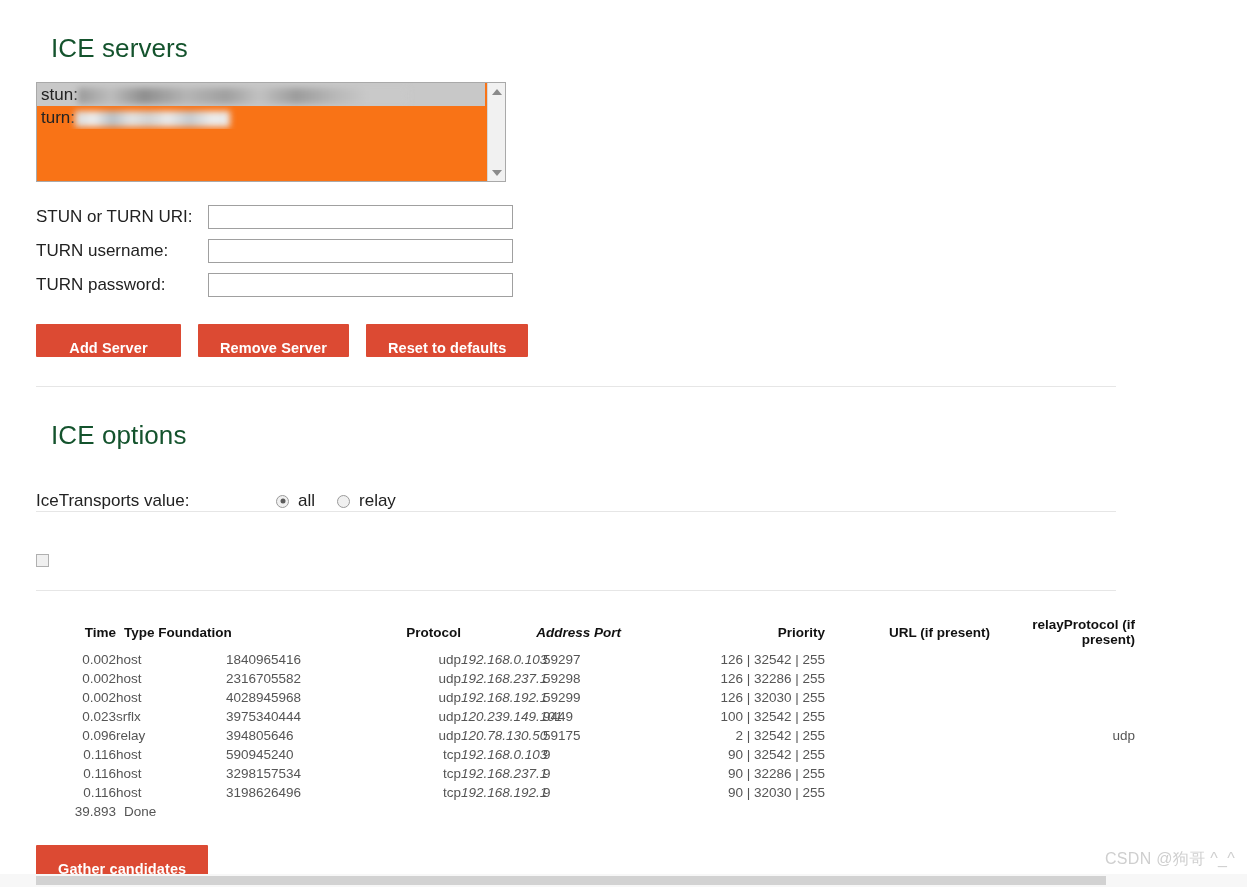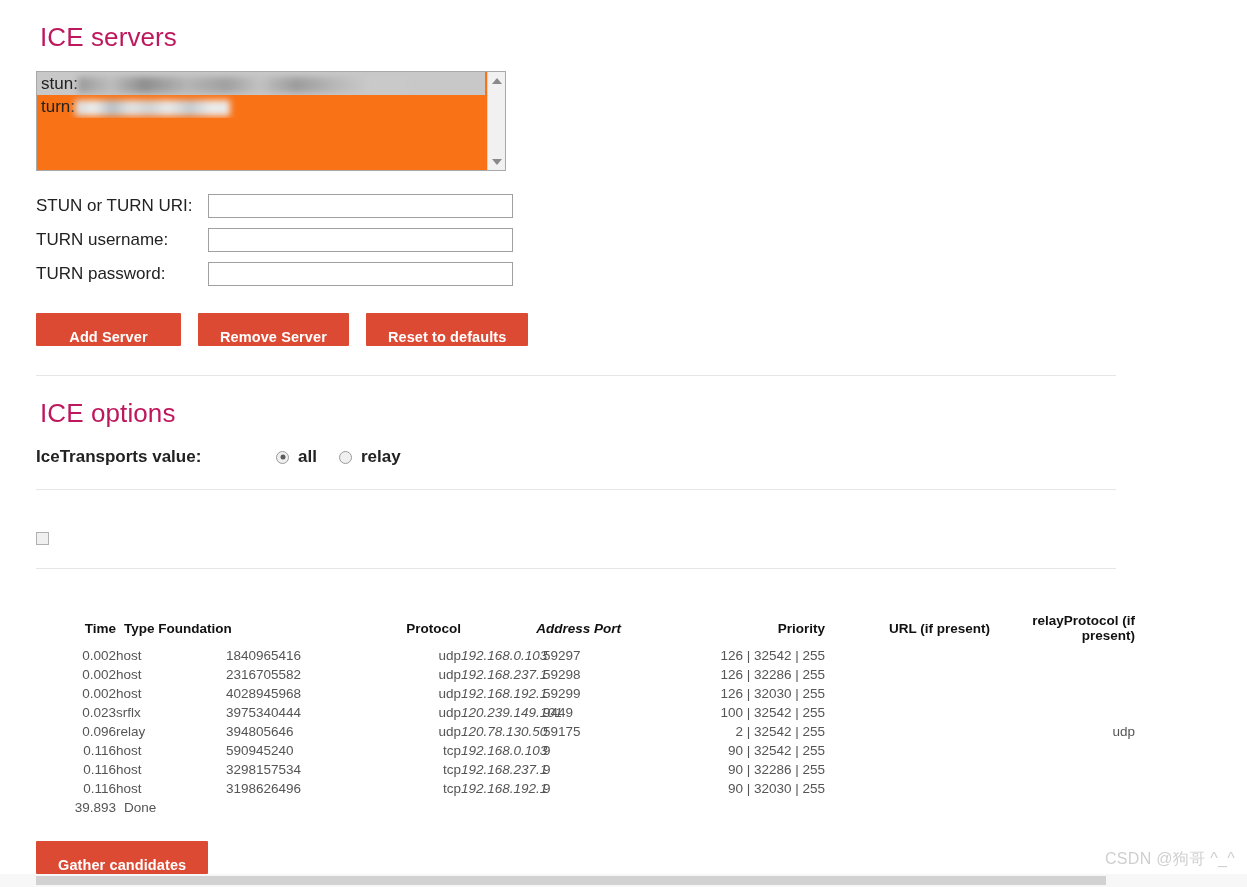"ICE servers" h2.section-title { color: #be185d -> #14532d; margin: 4px -> 15px }
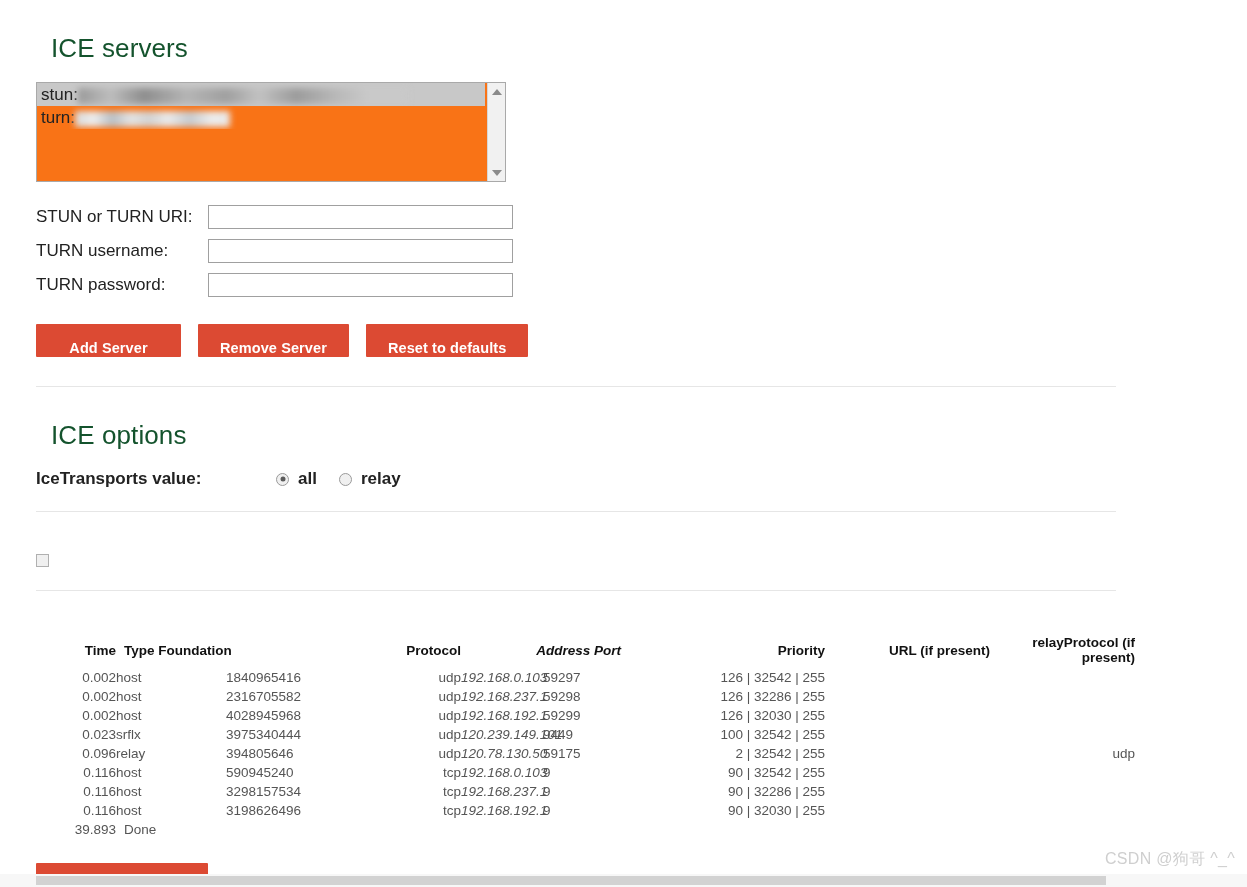"IceTransports value:" .transports-row { align-items: flex-start -> flex-end; font-weight: bold -> none }
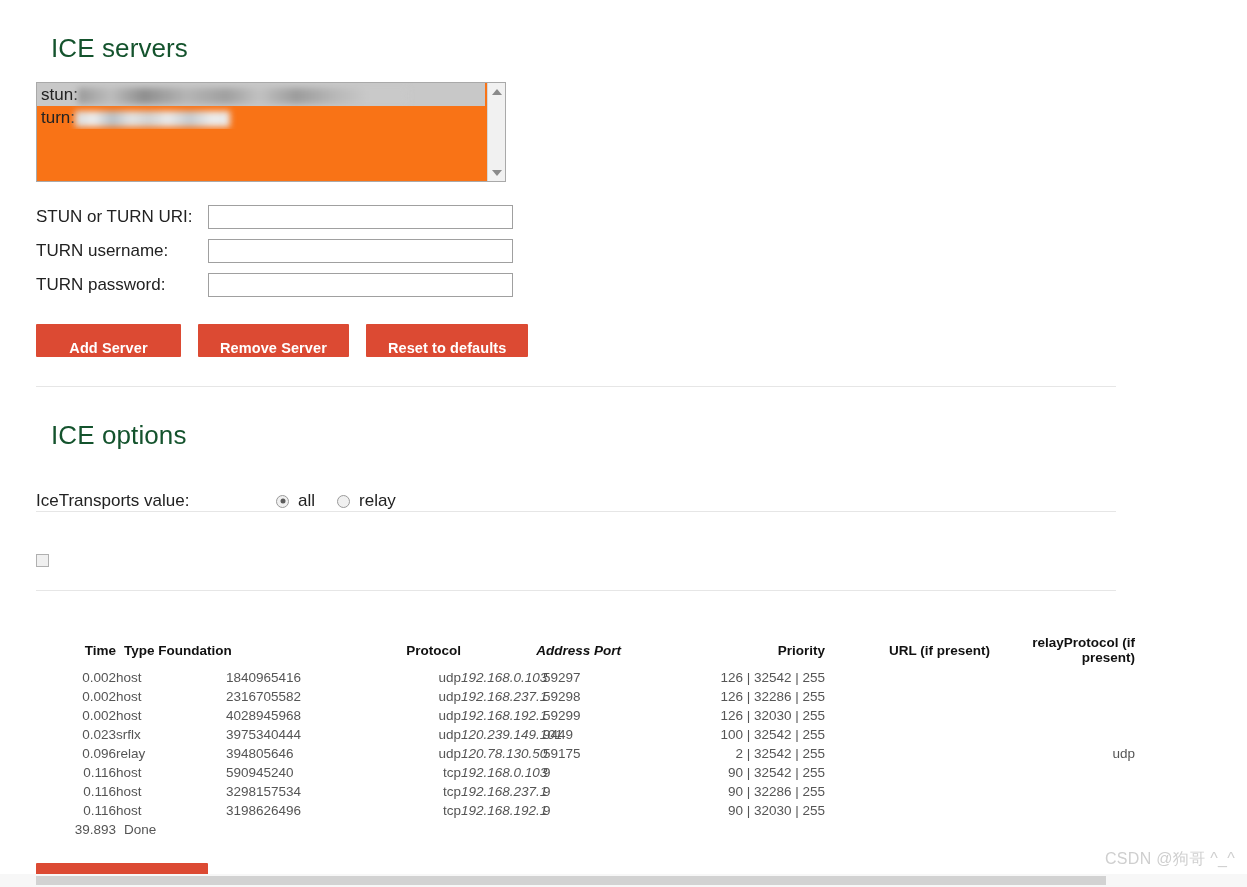"Time" .table-wrap { margin-top: 44px -> 26px }
